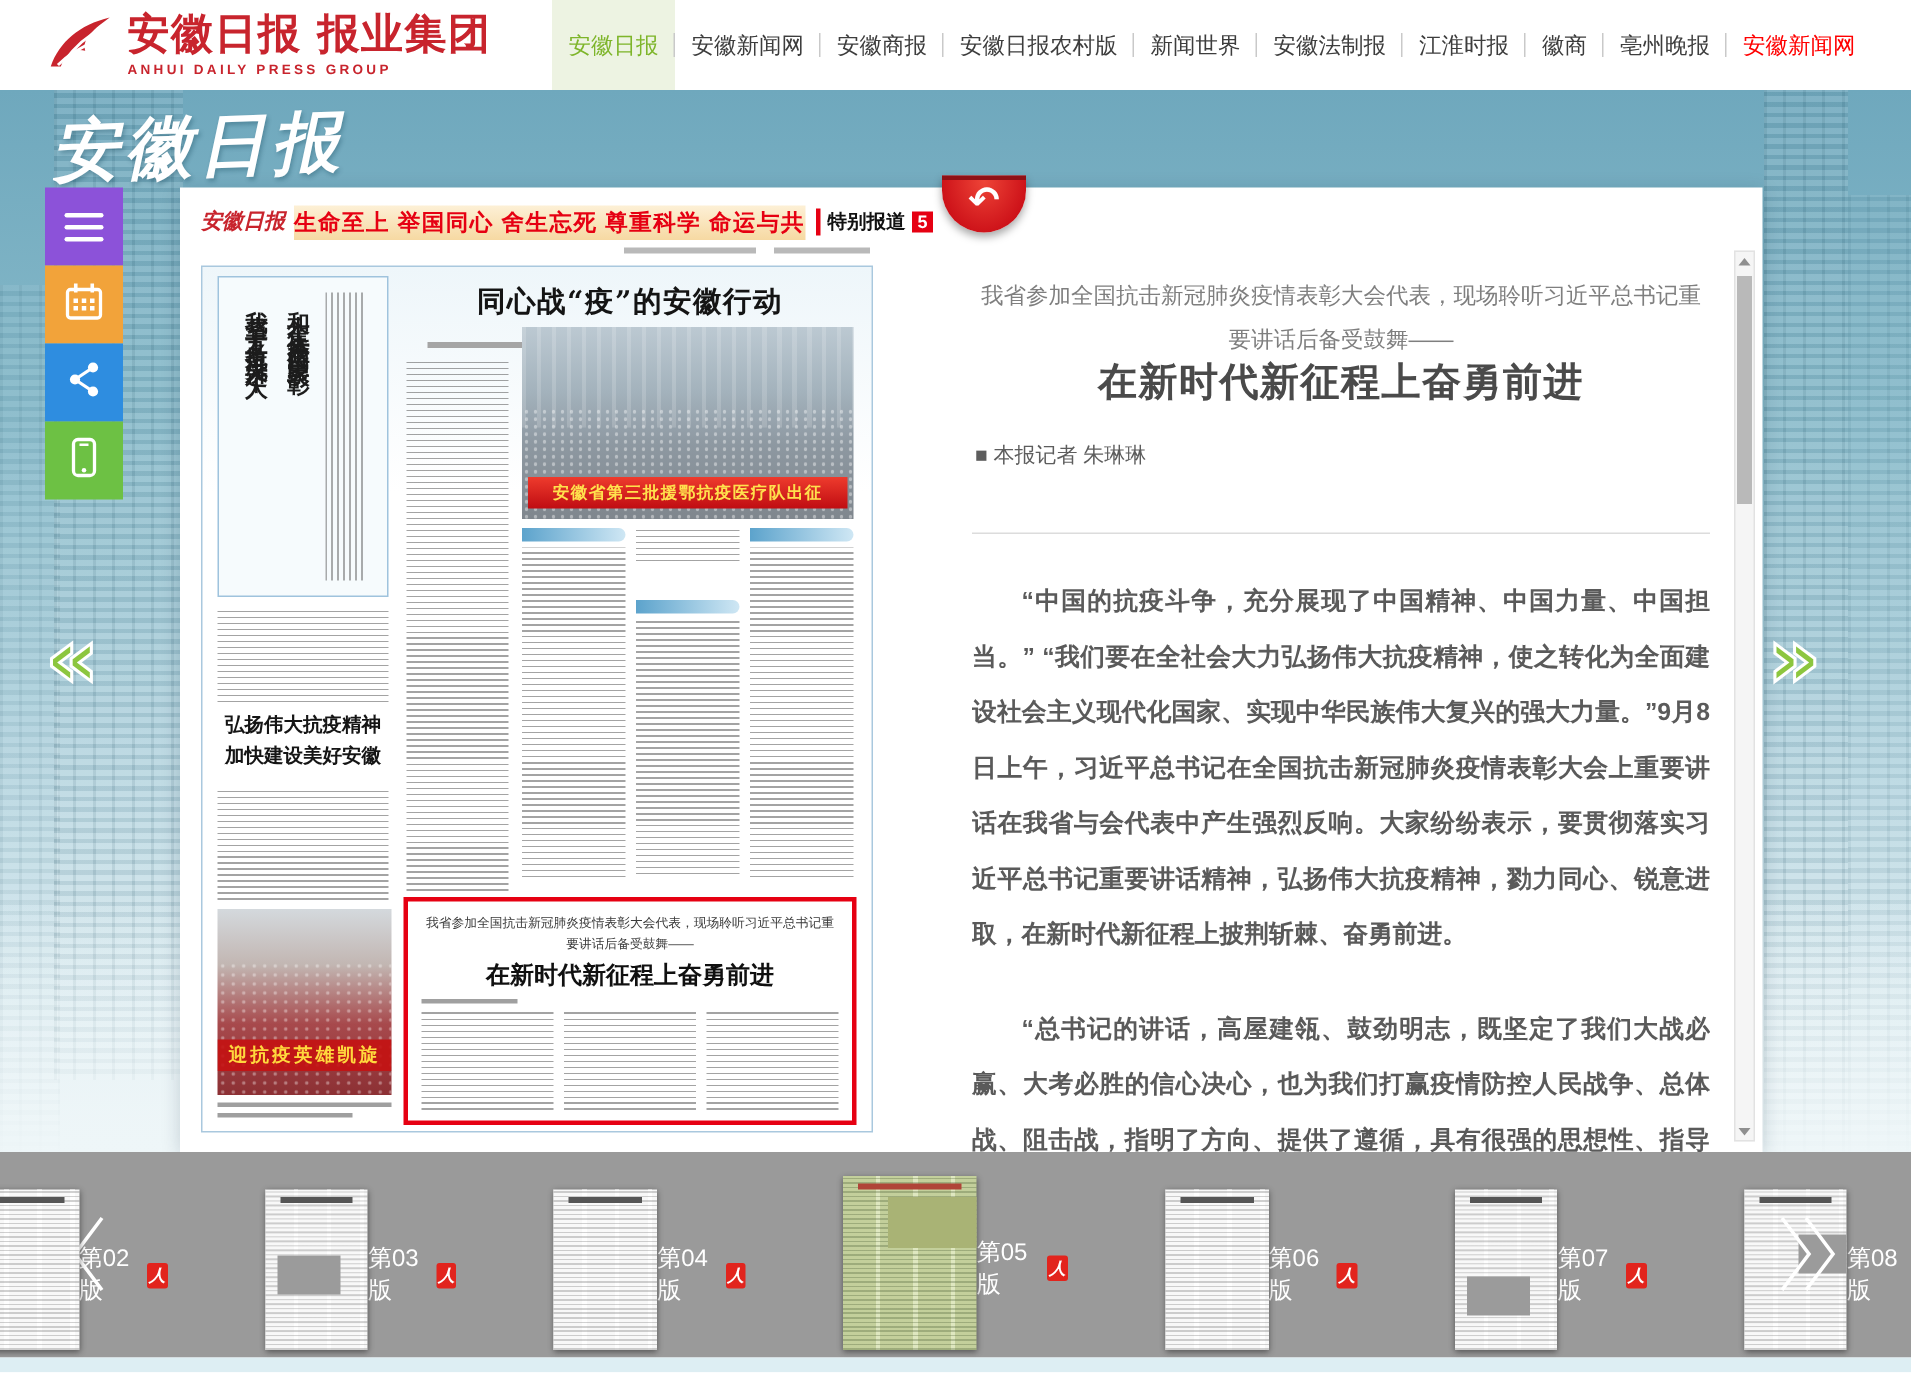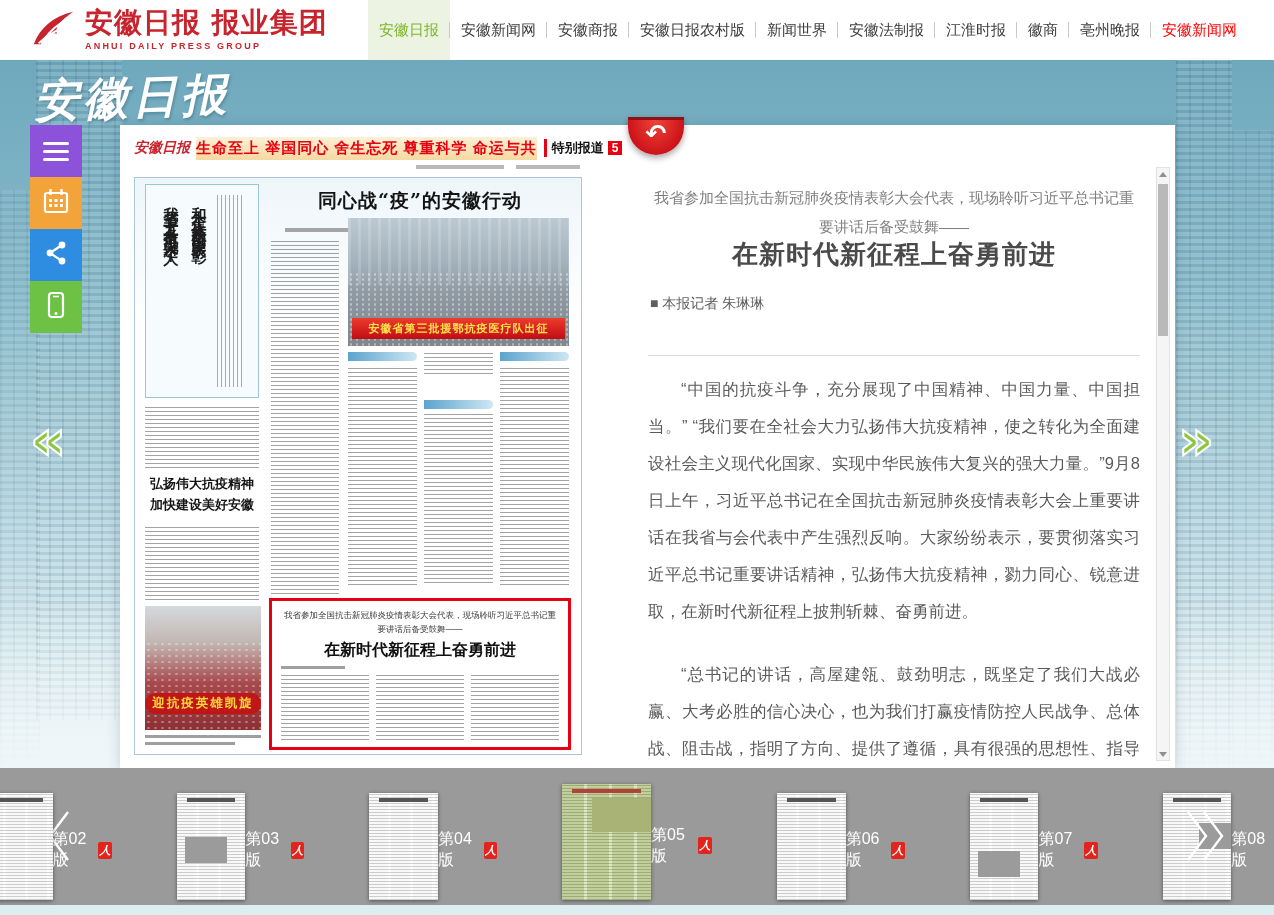"“中国的抗疫斗争，充分展现了中国精神、中国力量、中国担当。”" .a-body { font-weight: none -> bold; top: 246px -> 258px }
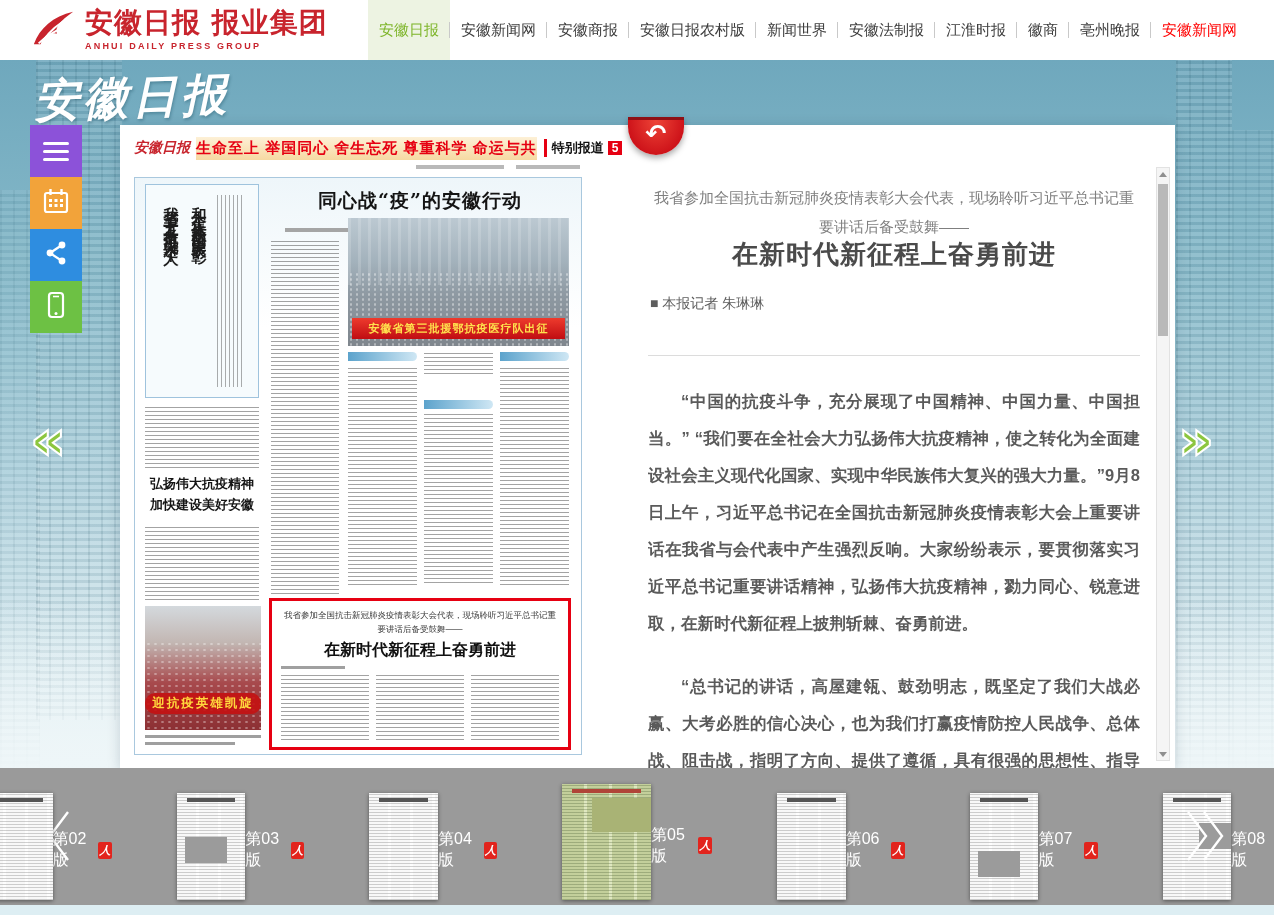"迎抗疫英雄凯旋" .np-photo2-banner { border-radius: 10px -> none }
